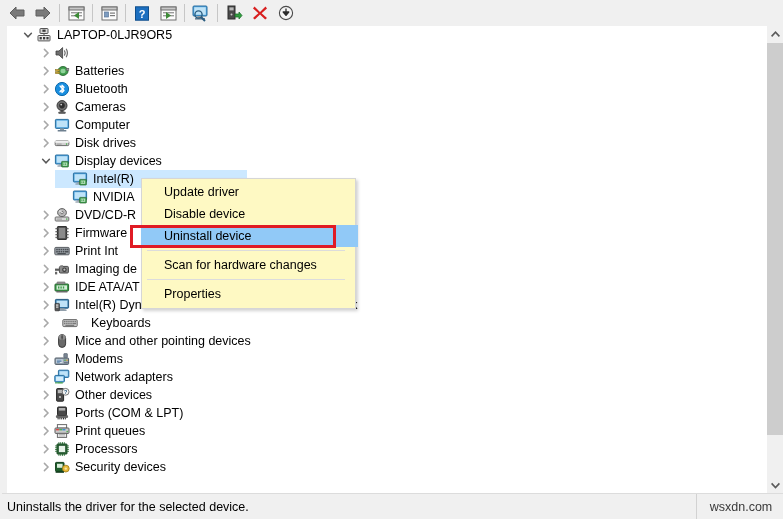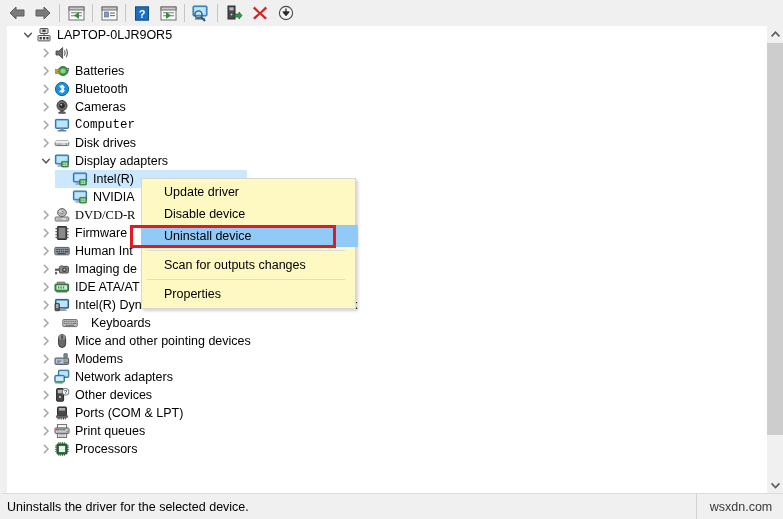"Computer" div.row { font-family: Liberation Mono, monospace -> none }
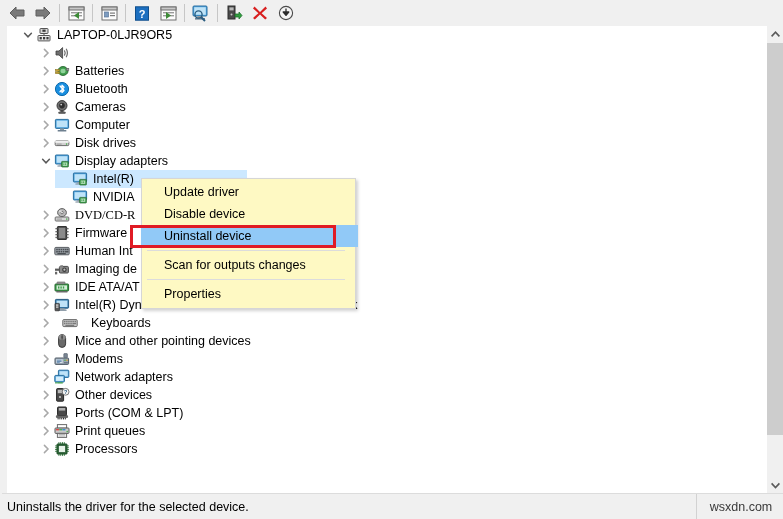"Display adapters" span.lbl { text: adapters -> devices }
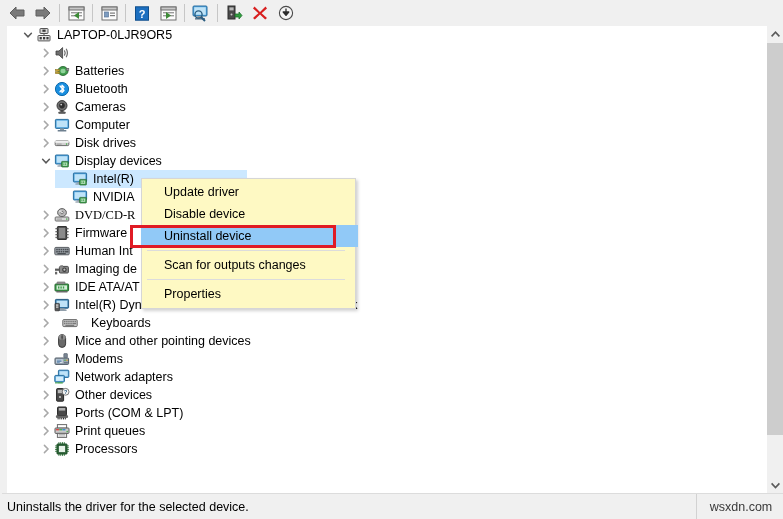"DVD/CD-R" div.row { font-family: Liberation Serif, serif -> none }
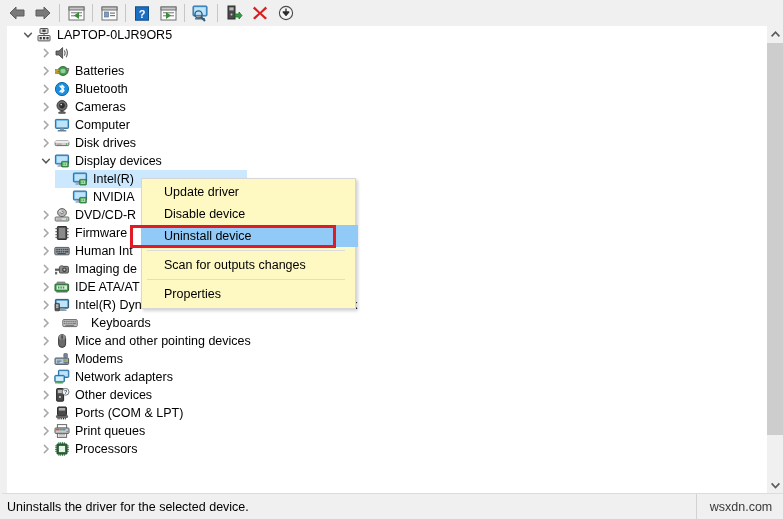"Human Int" span.lbl { text: Human -> Print }
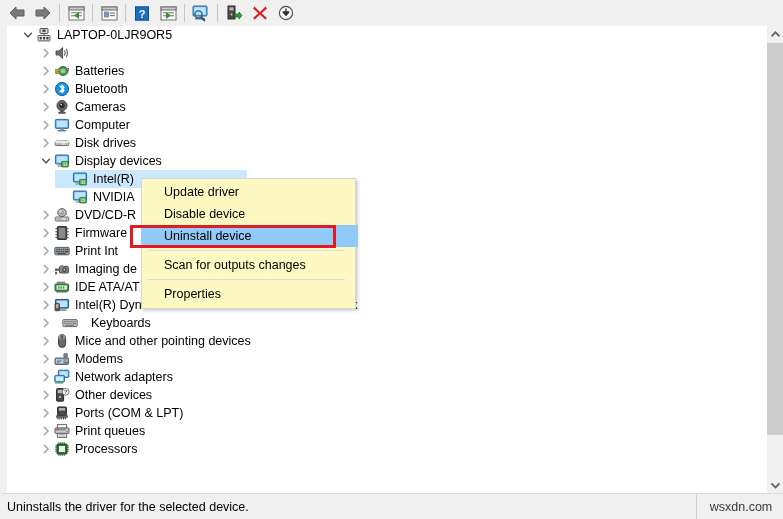"Scan for outputs changes" div.mi { text: outputs -> hardware }
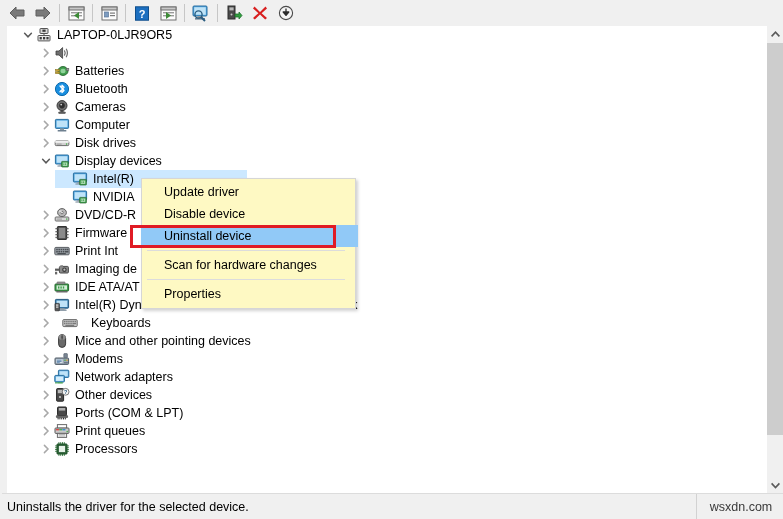"Security devices" div.row { html: none -> <div> <span> <svg> <path></path> </svg> </span> <span> <svg> <rect></rect> <rect></rect> <circle></circle> <circle></circle> <rect></rect> </svg> </span> <span>Security devices</span> </div> }
